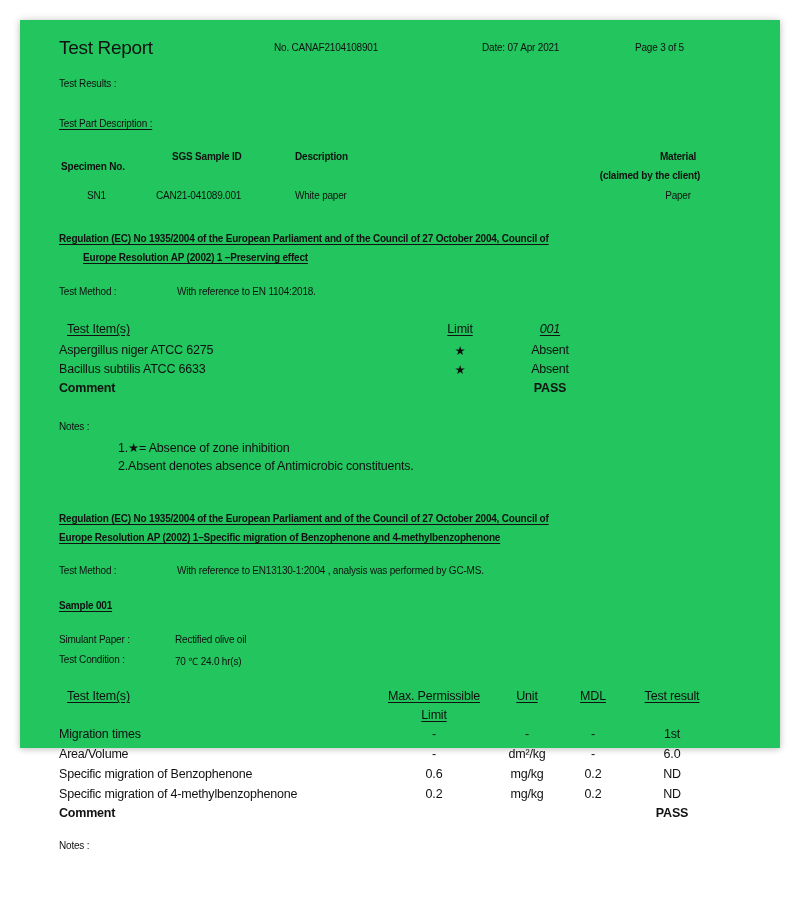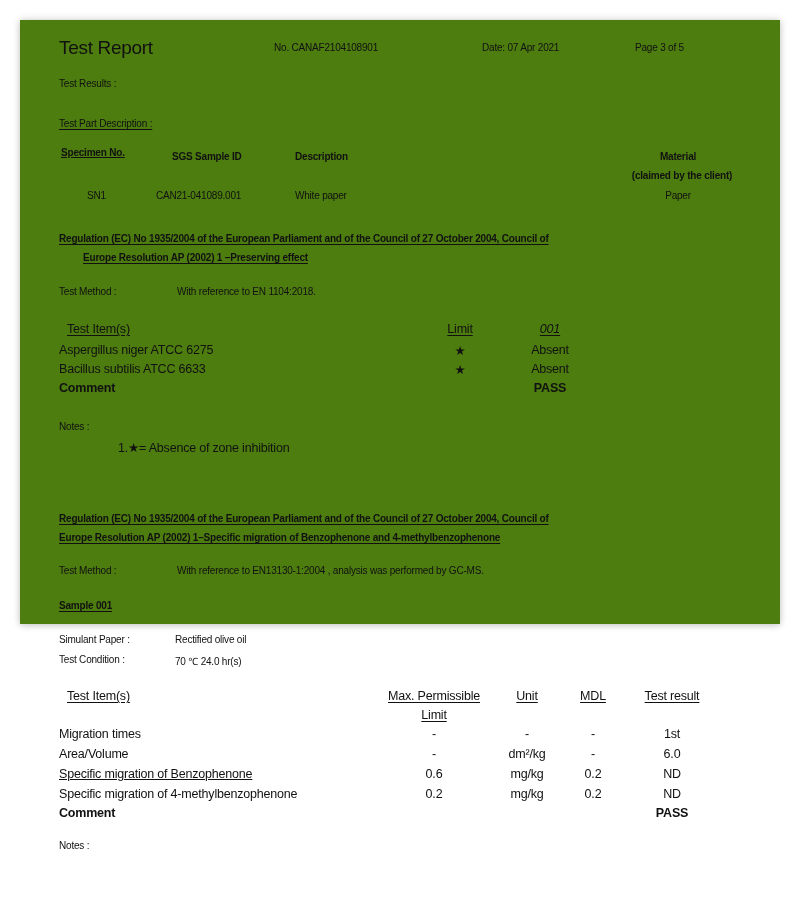"Test Report" .page { background: #4d7c0f -> #22c55e; height: 604px -> 728px }
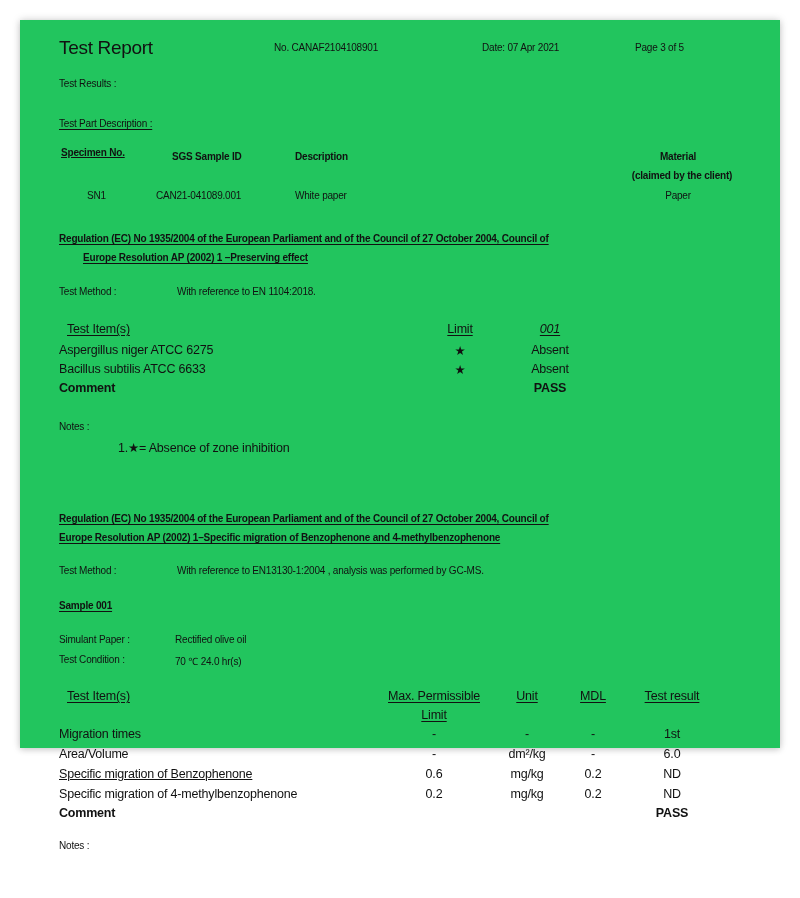"Specimen No." div.abs { text-decoration: underline -> none; top: 127px -> 141px }
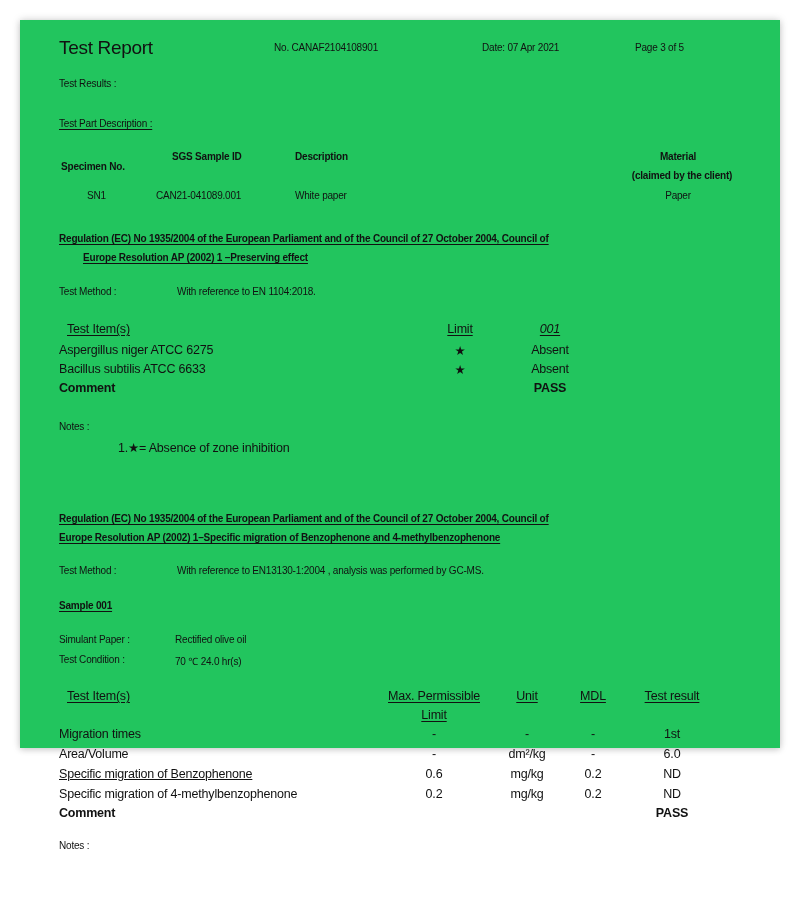"(claimed by the client)" div.abs { left: 592px -> 560px }
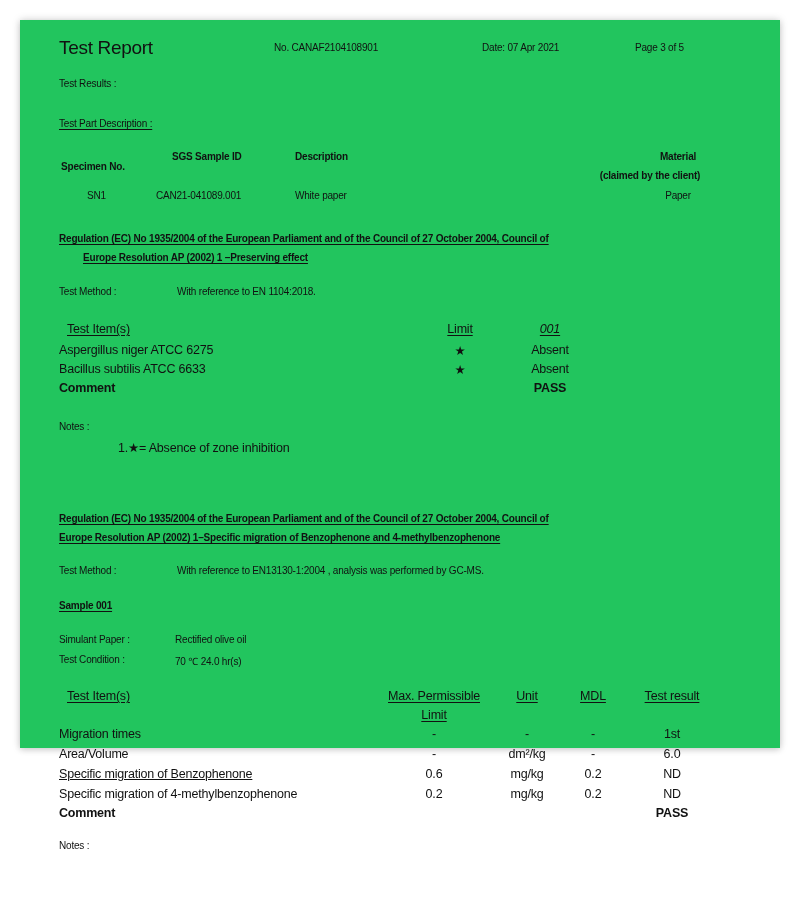"2.Absent denotes absence of Antimicrobic" div.abs { html: none -> <div>2.Absent denotes absence of Antimicrobic constituents.</div> }
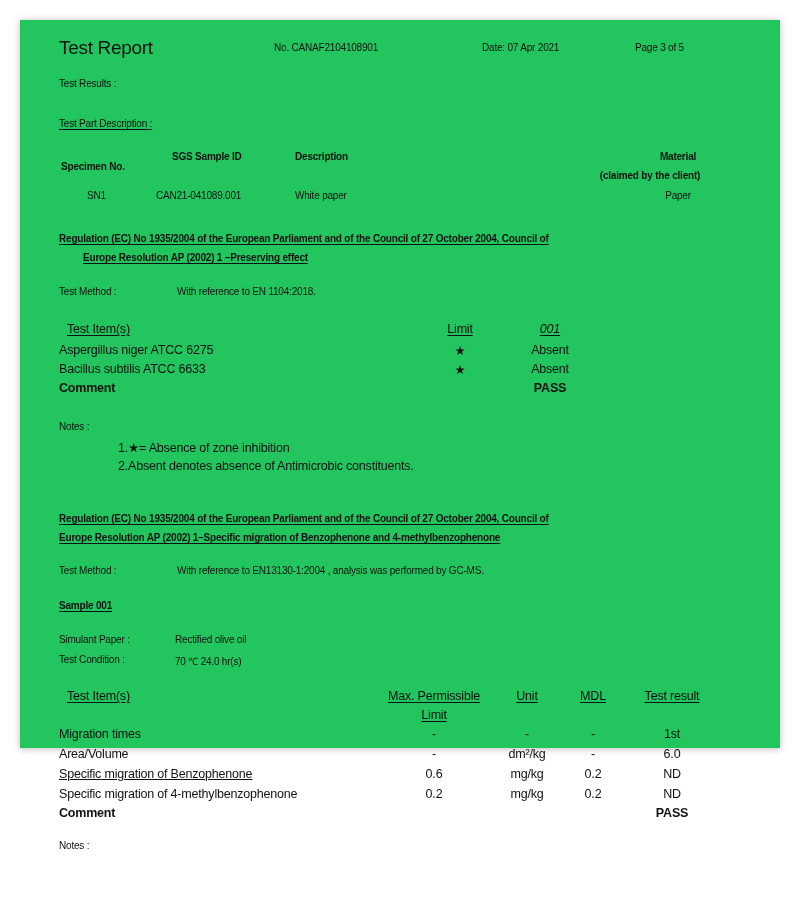"Specific migration of Benzophenone" div.abs { text-decoration: underline -> none }
